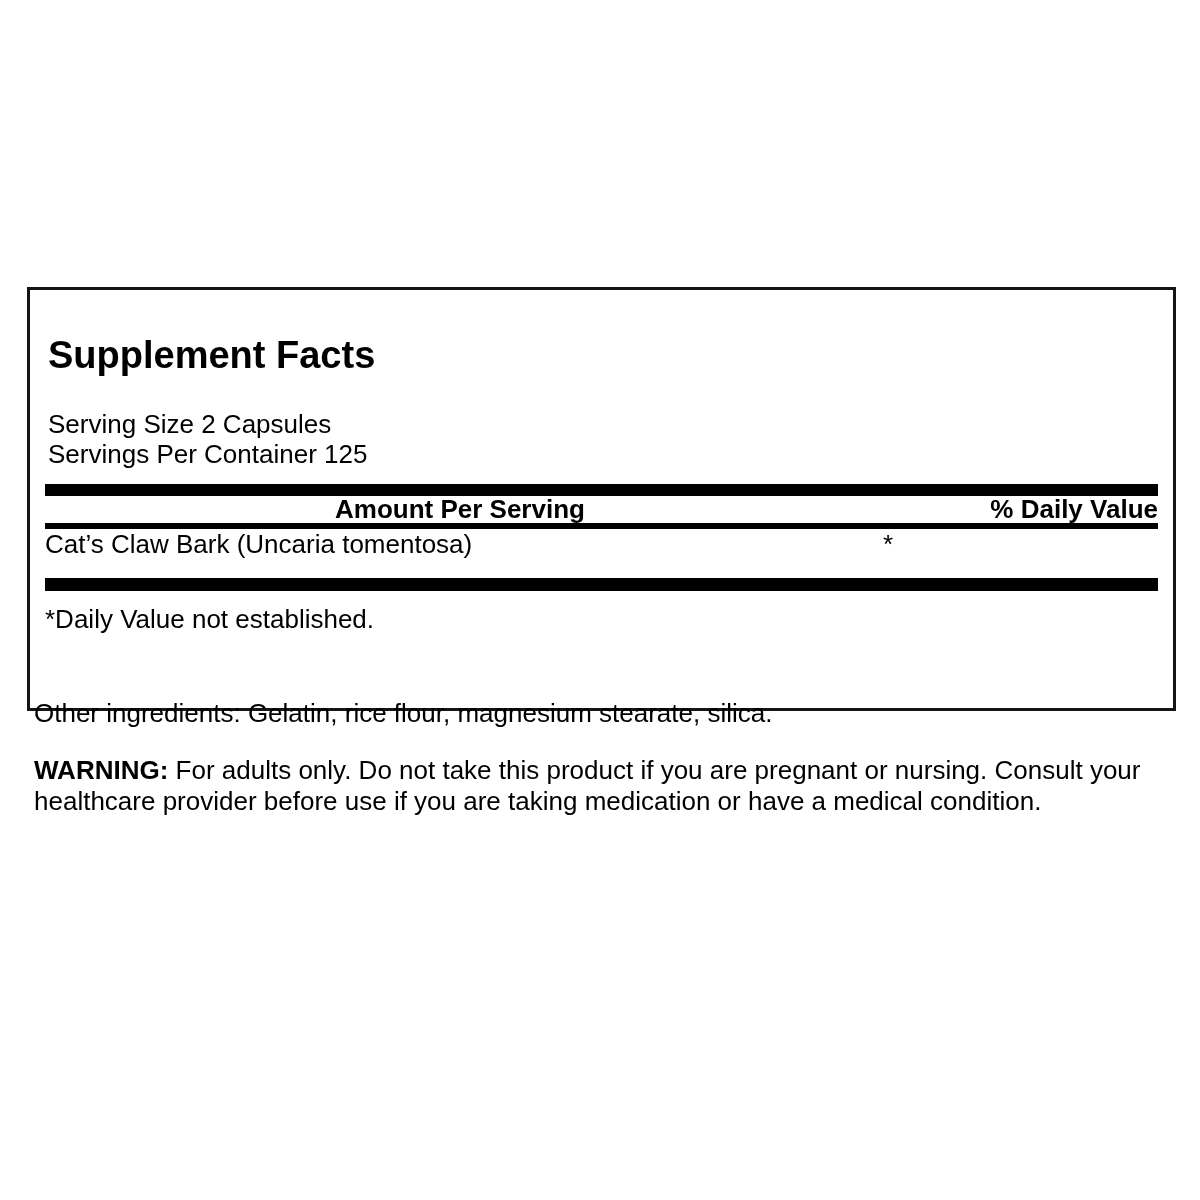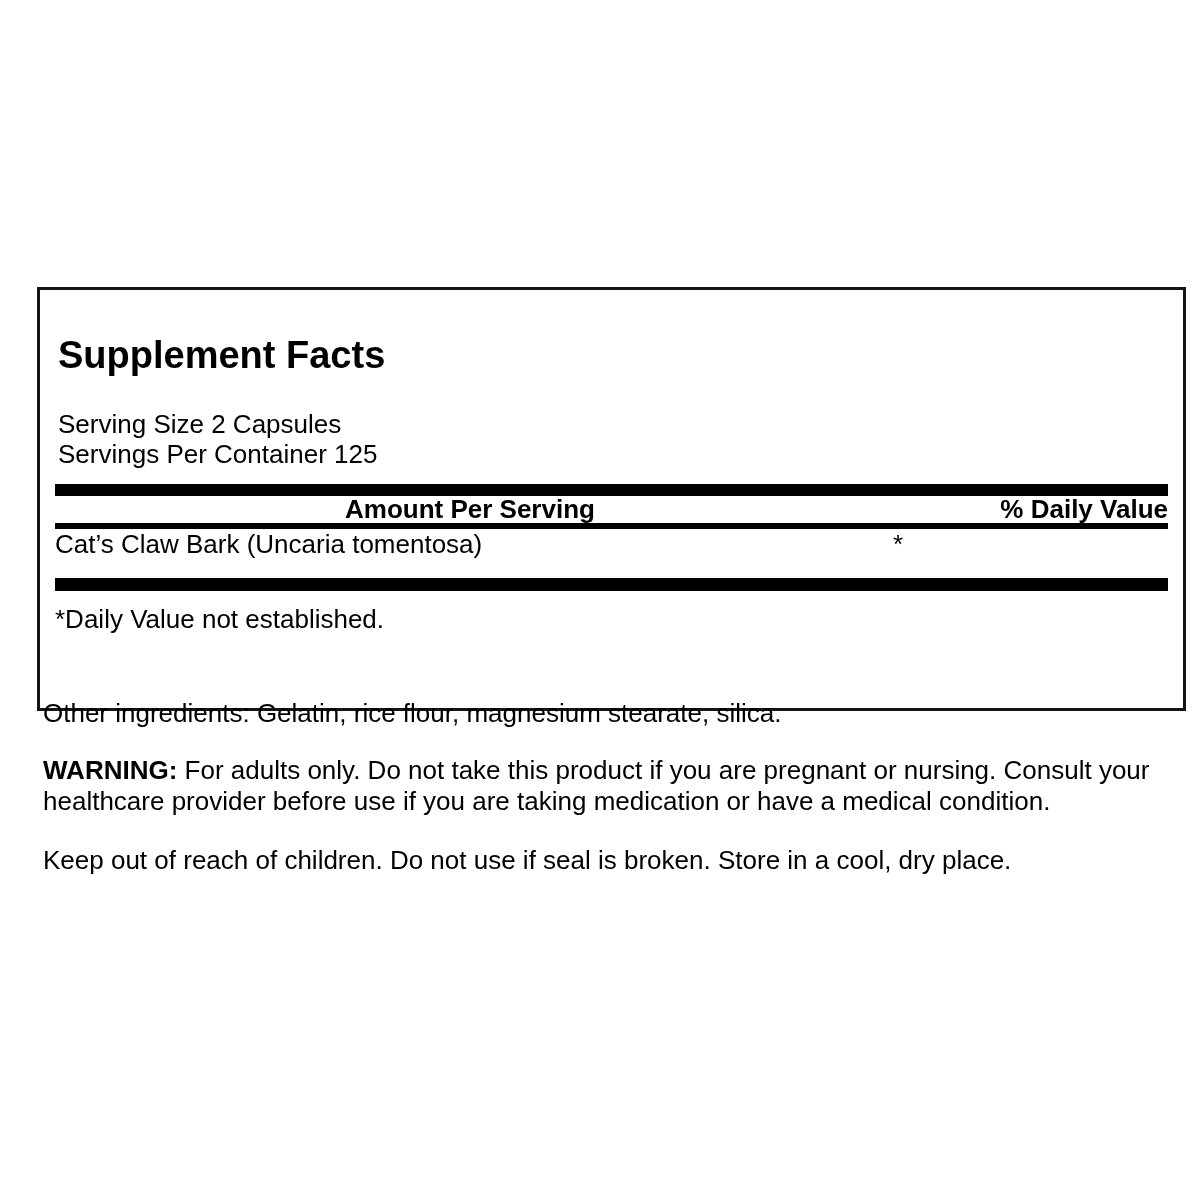"Supplement Facts" .panel { left: 37px -> 27px }
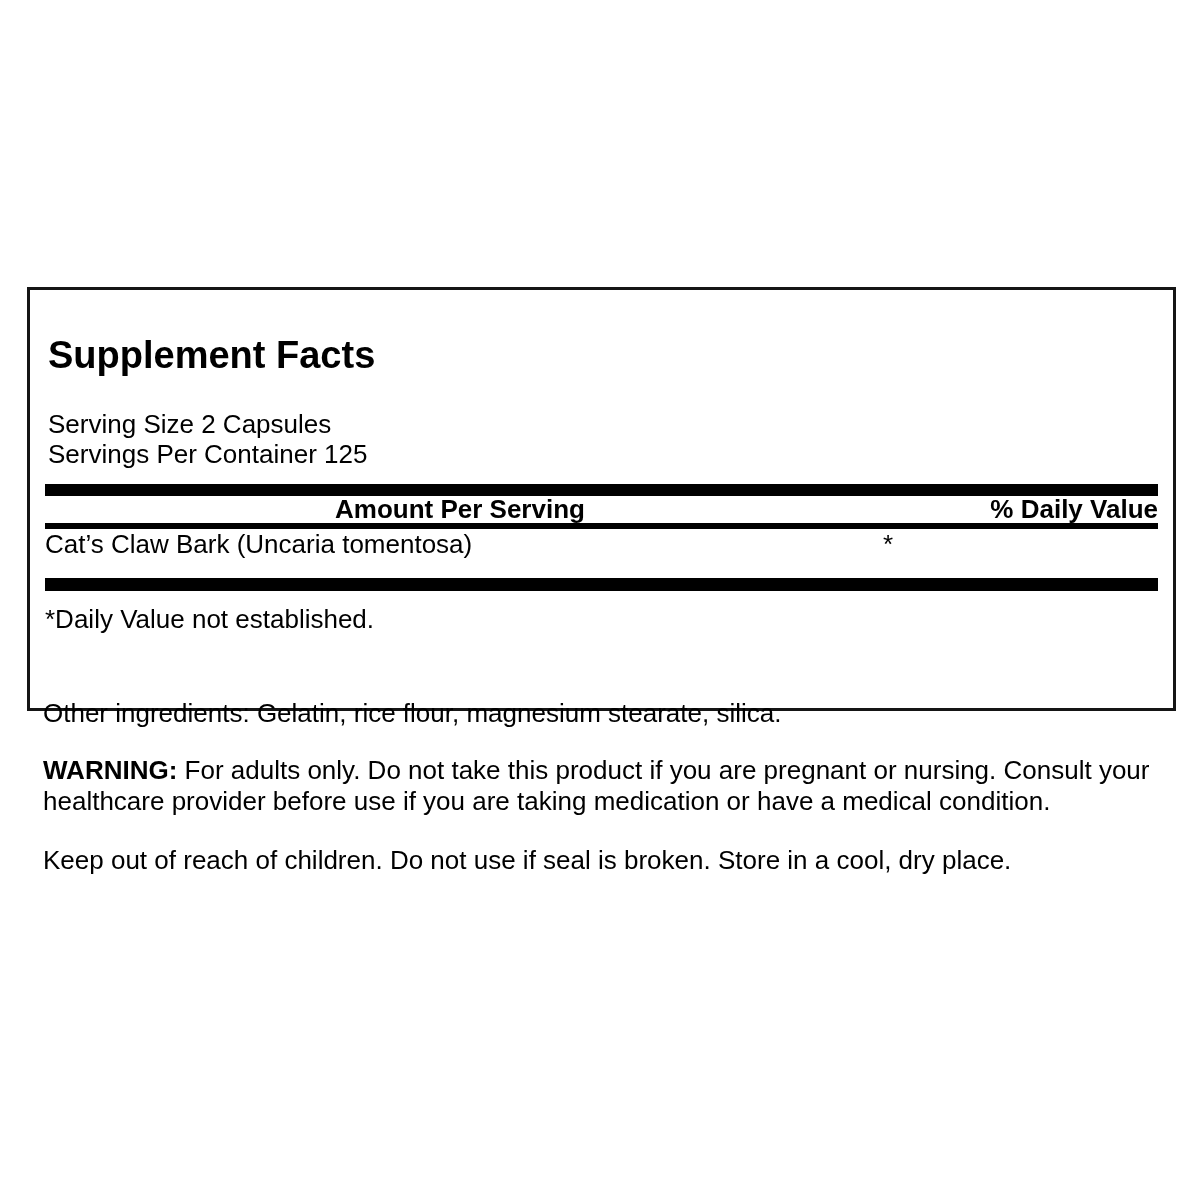"Other ingredients: Gelatin, rice flour," .info { left: 43px -> 34px }
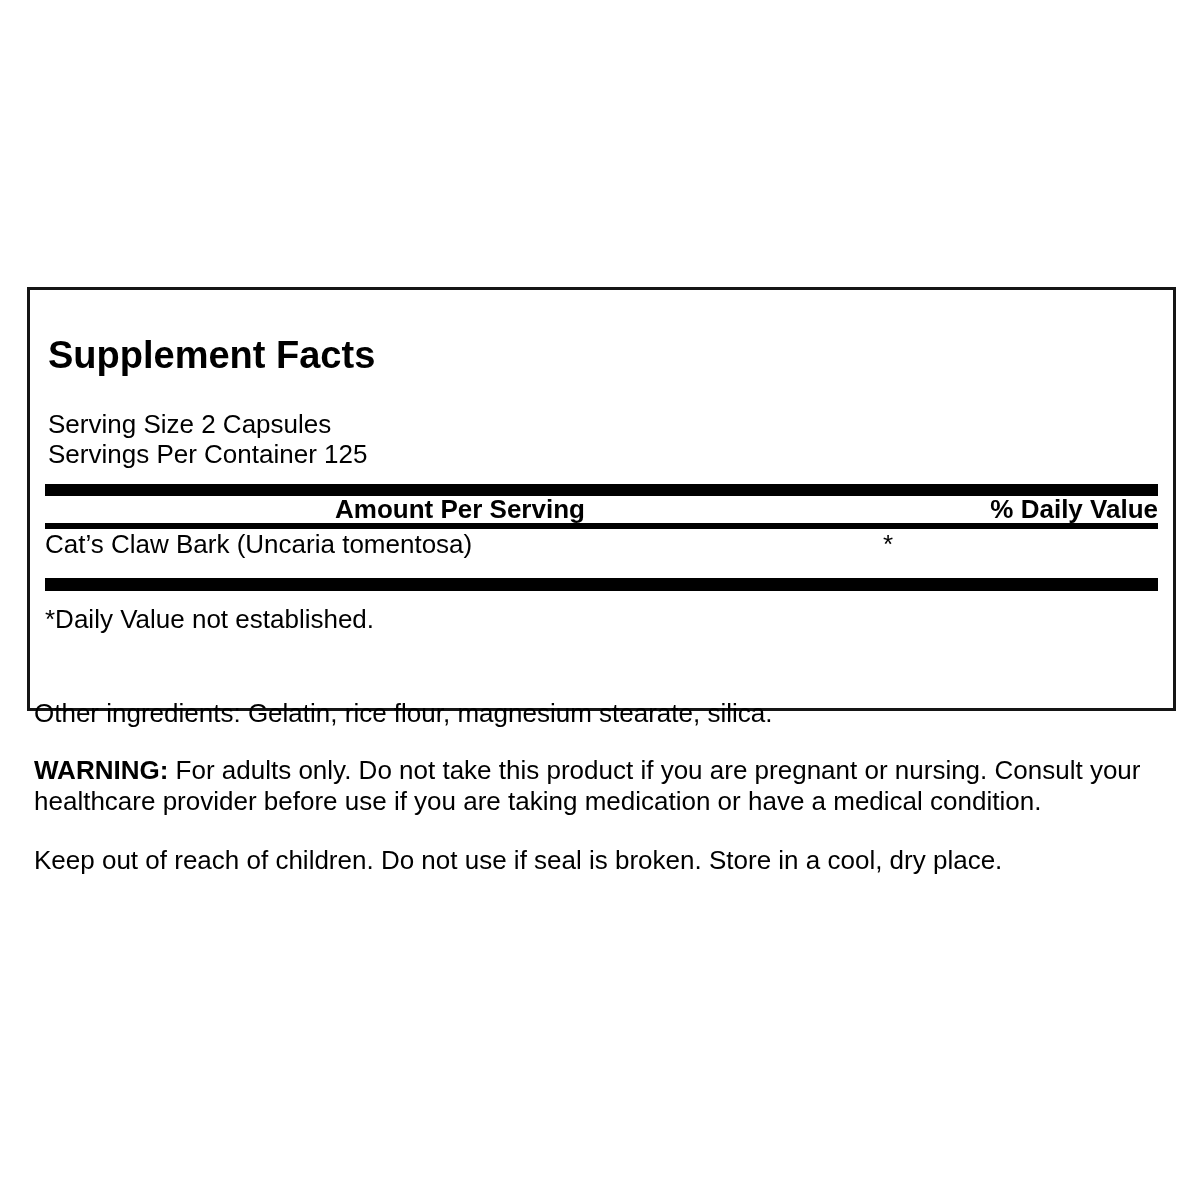"Keep out of reach of" p.p-storage { html: <p>Keep out of reach of children. Do not use if seal is broken. Store in a cool, dry place.</p> -> none }
